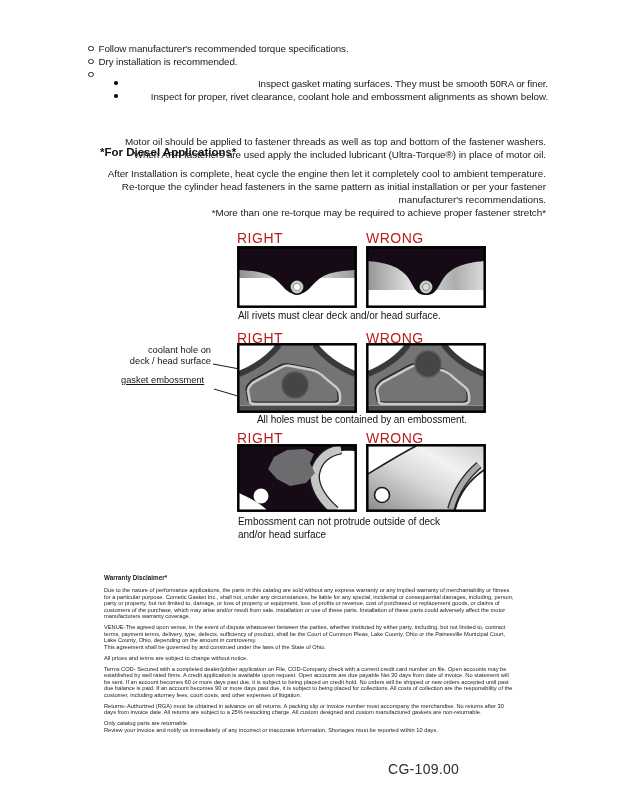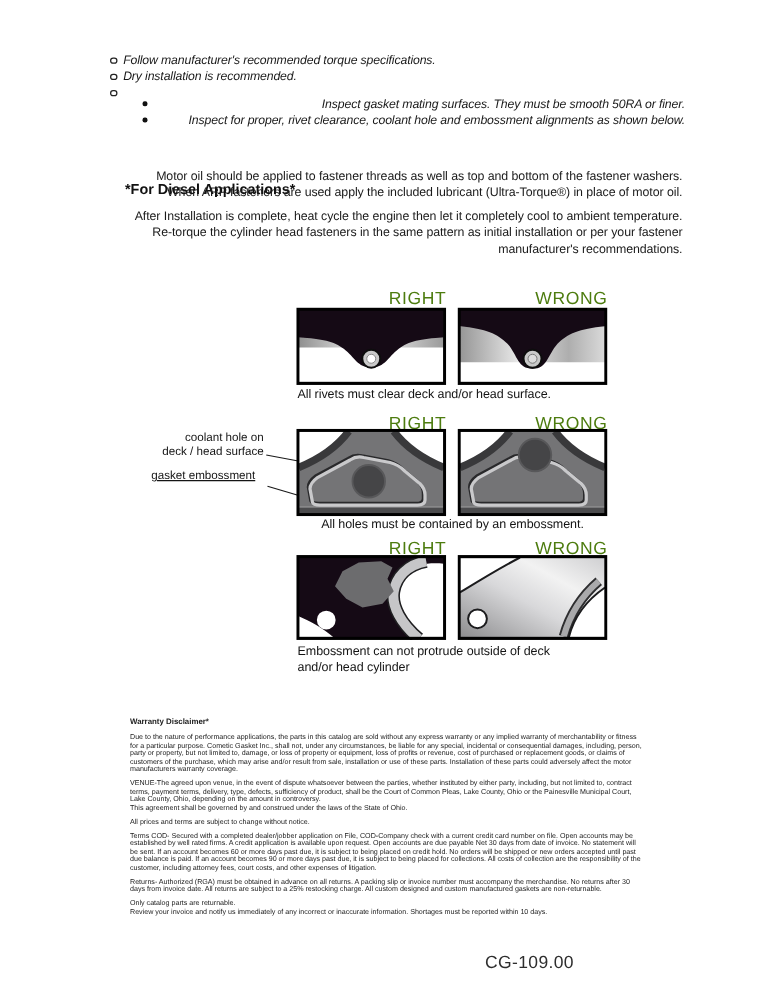"Follow manufacturer's recommended torque" .bullets { font-style: italic -> none }
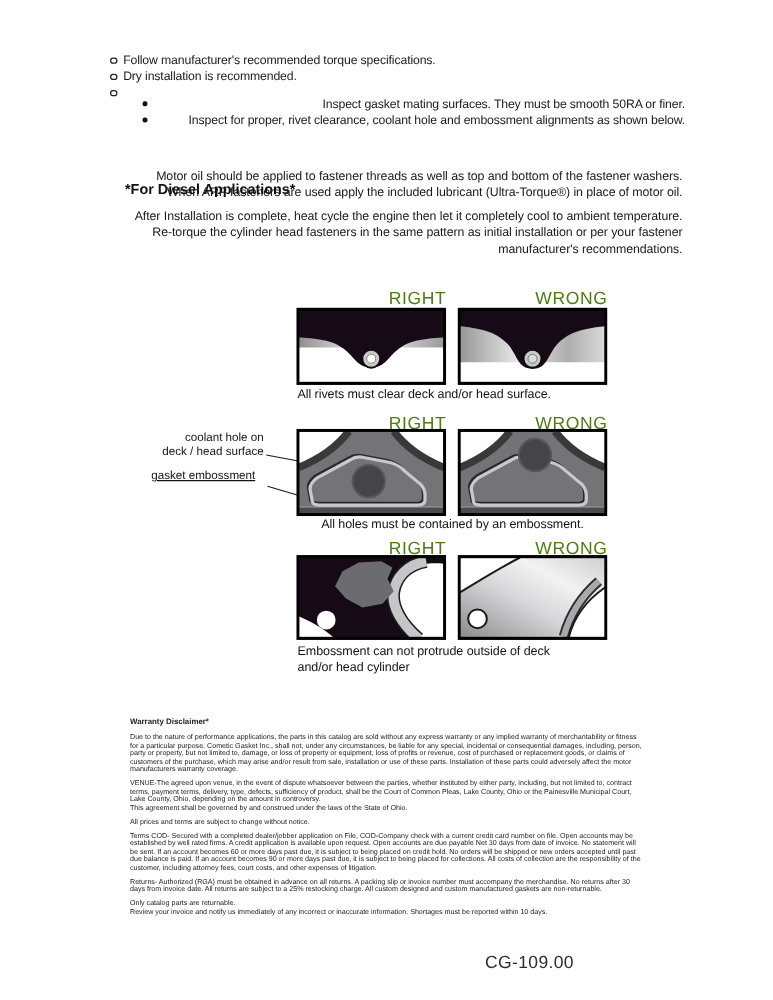"*More than one re-torque may" div.abs { html: none -> <div>*More than one re-torque may be required to achieve proper fastener stretch*</div> }
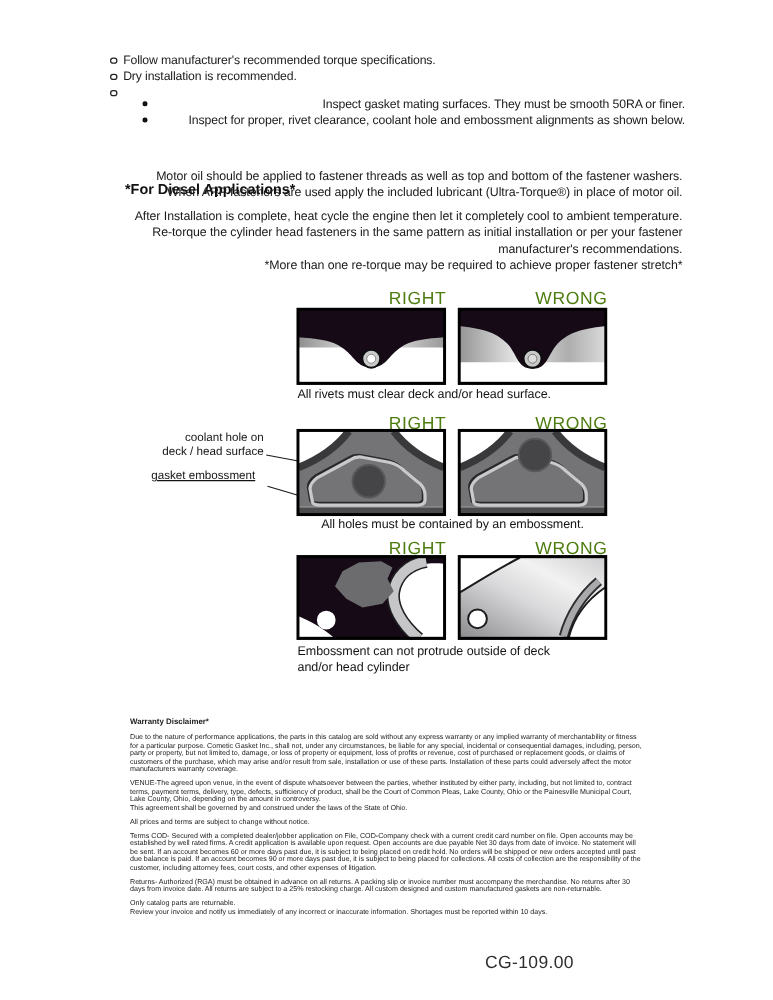"RIGHT" .rw-label { color: #4d7c0f -> #b91c1c; text-align: right -> left }
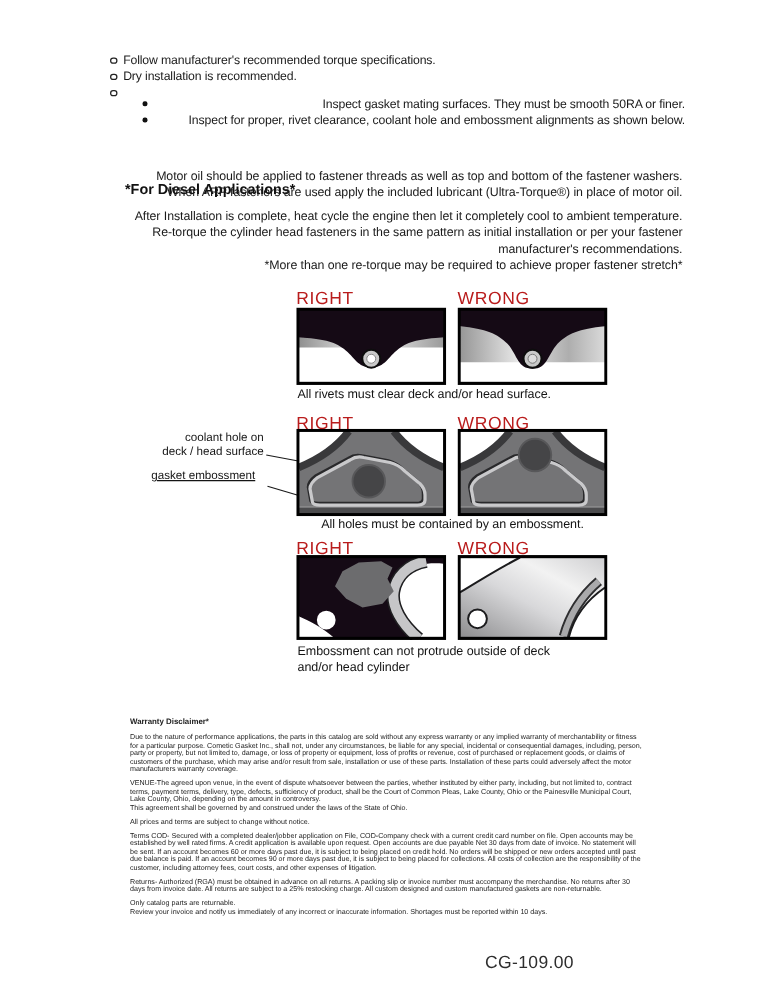"and/or head cylinder" div { text: cylinder -> surface }
